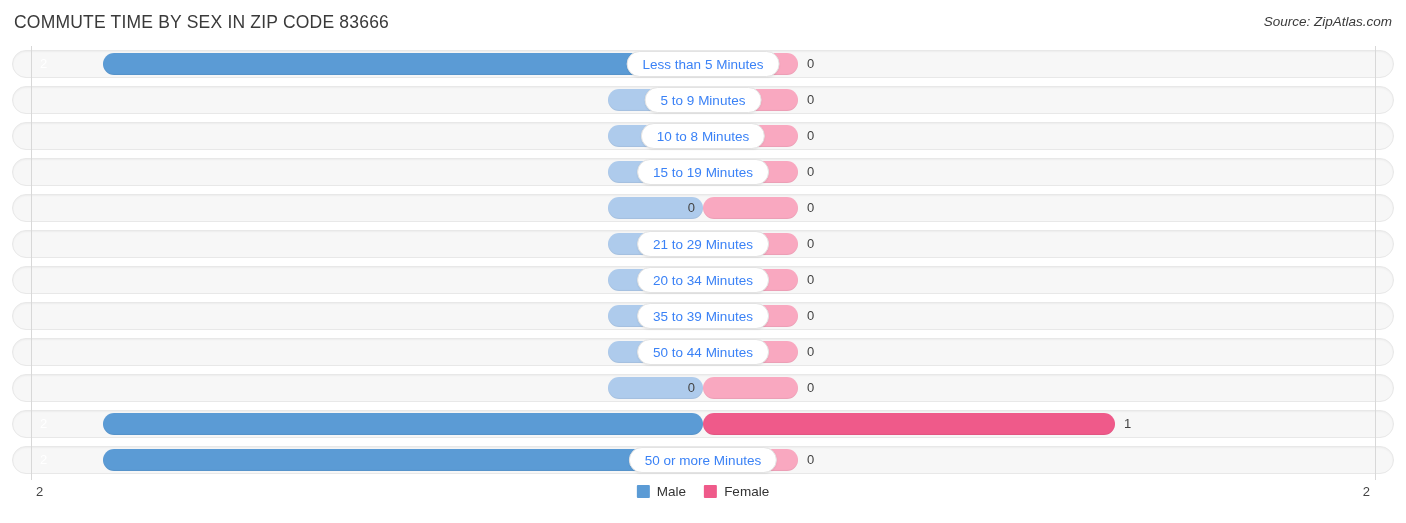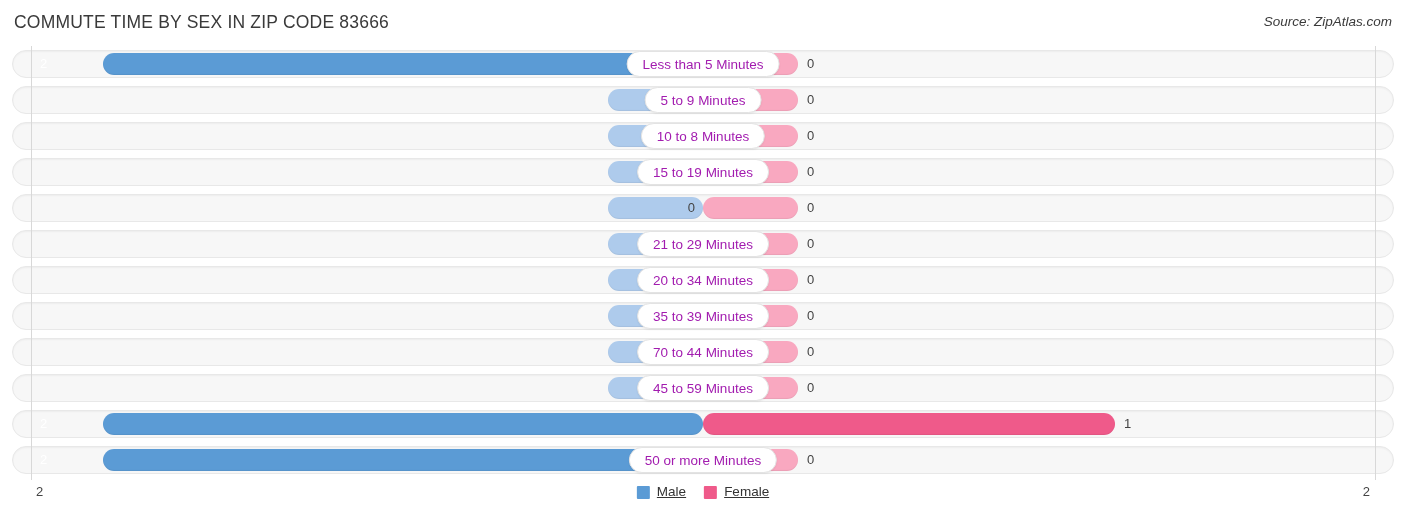"Less than 5 Minutes" .cat-pill { color: #a21caf -> #3b82f6 }
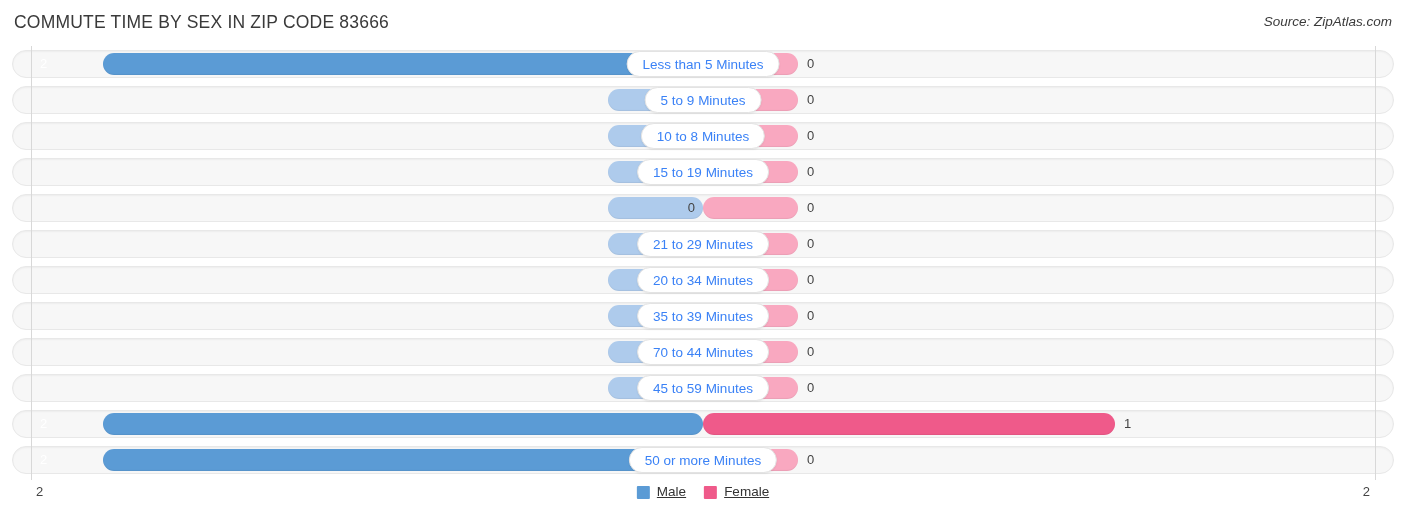"70 to 44 Minutes" div.cat-pill { text: 70 -> 50 }
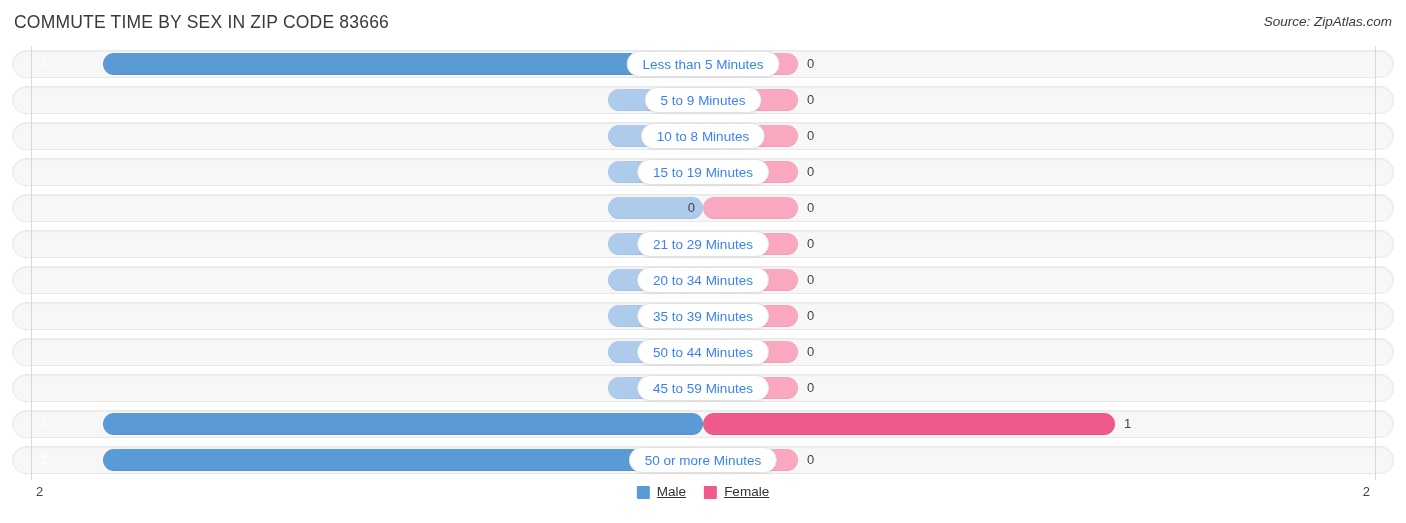"45 to 59 Minutes" div.cat-pill { html: <div>45 to 59 Minutes</div> -> none }
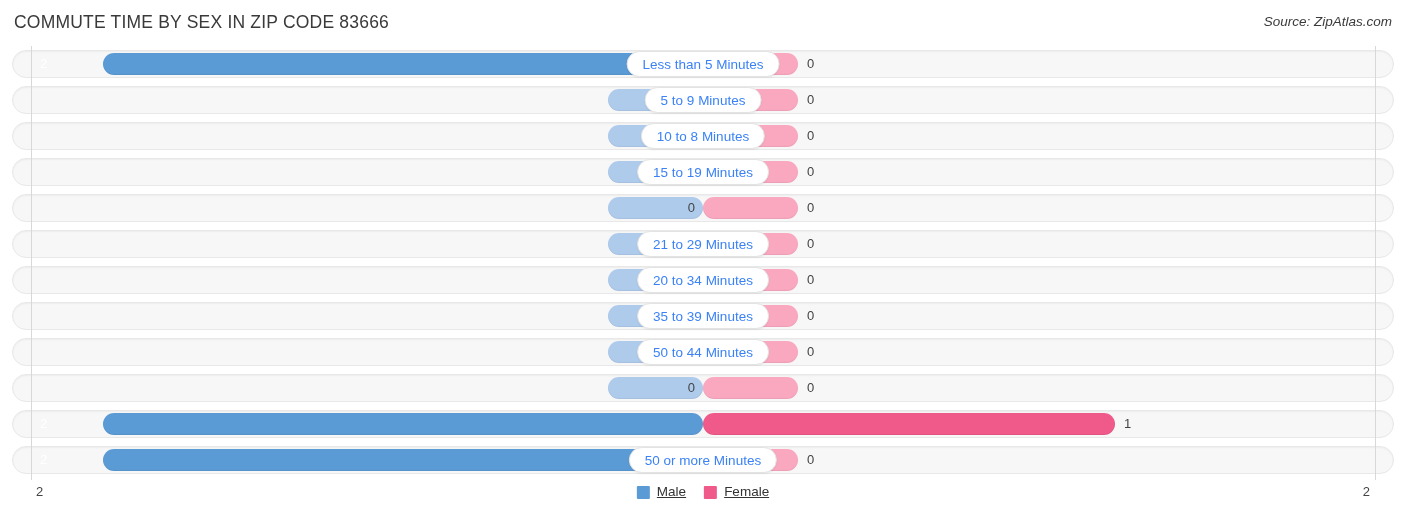"Male" .legend-item { align-items: flex-end -> center; text-decoration: underline -> none }
